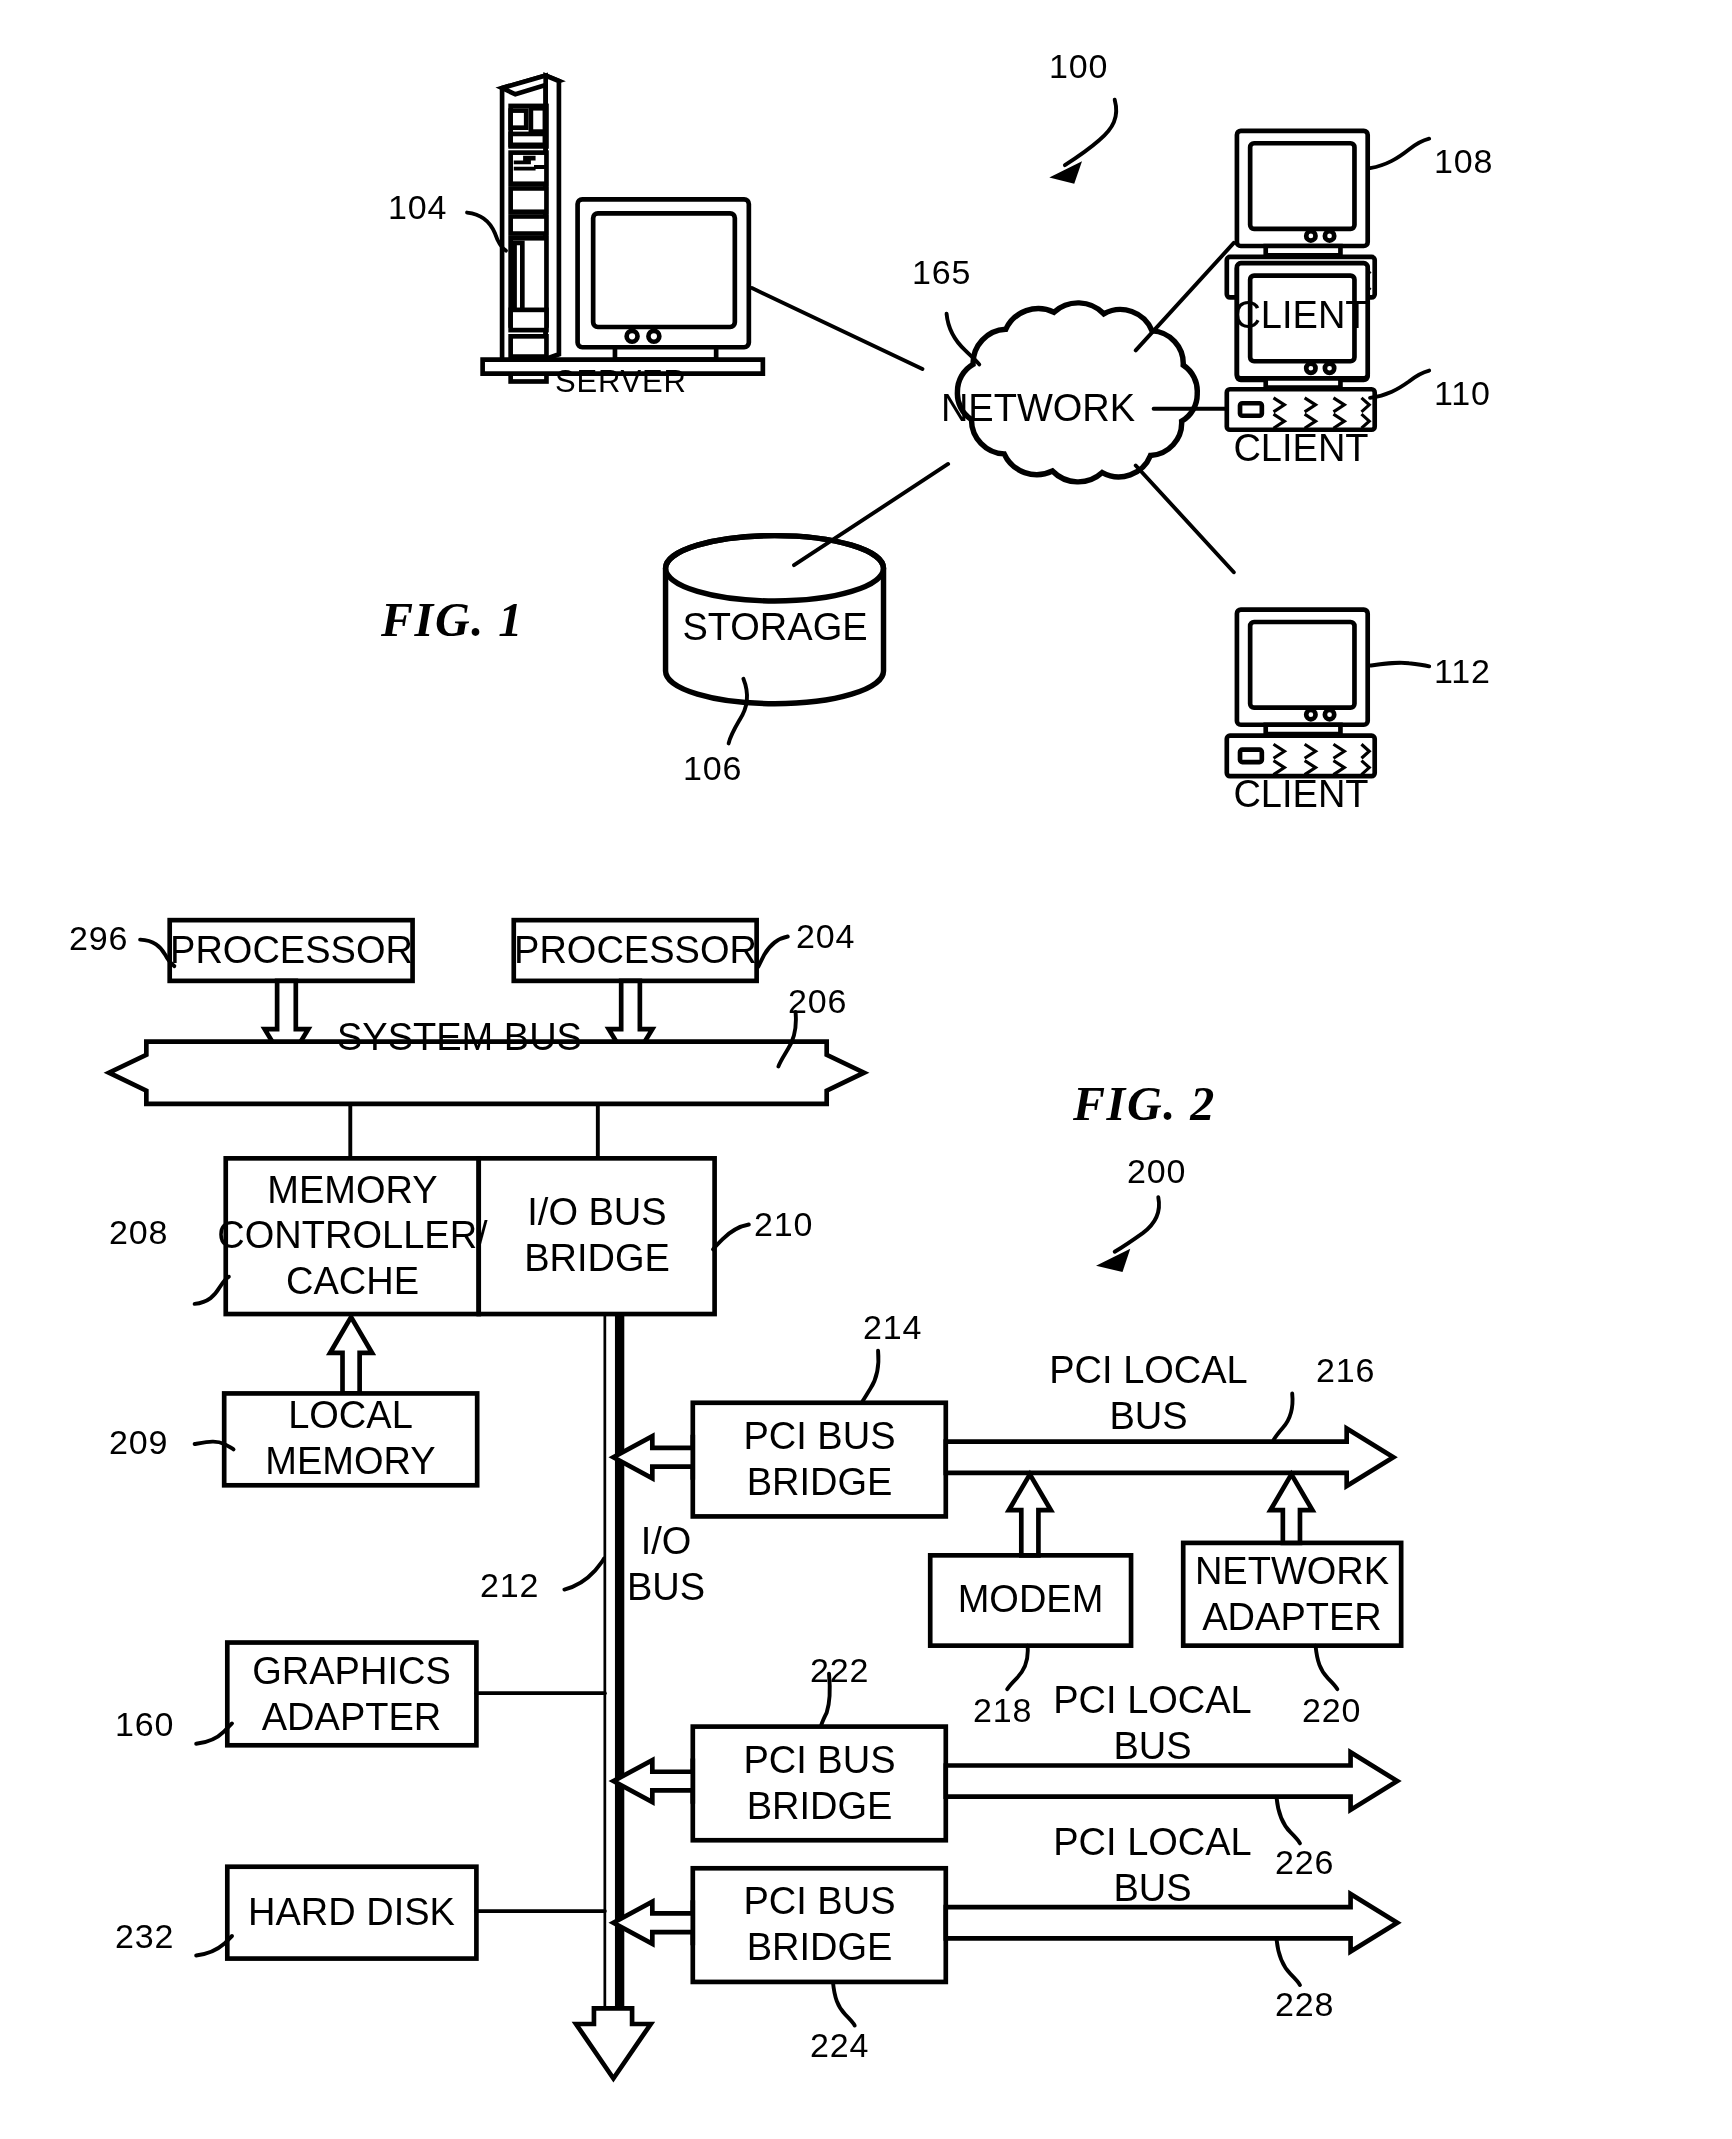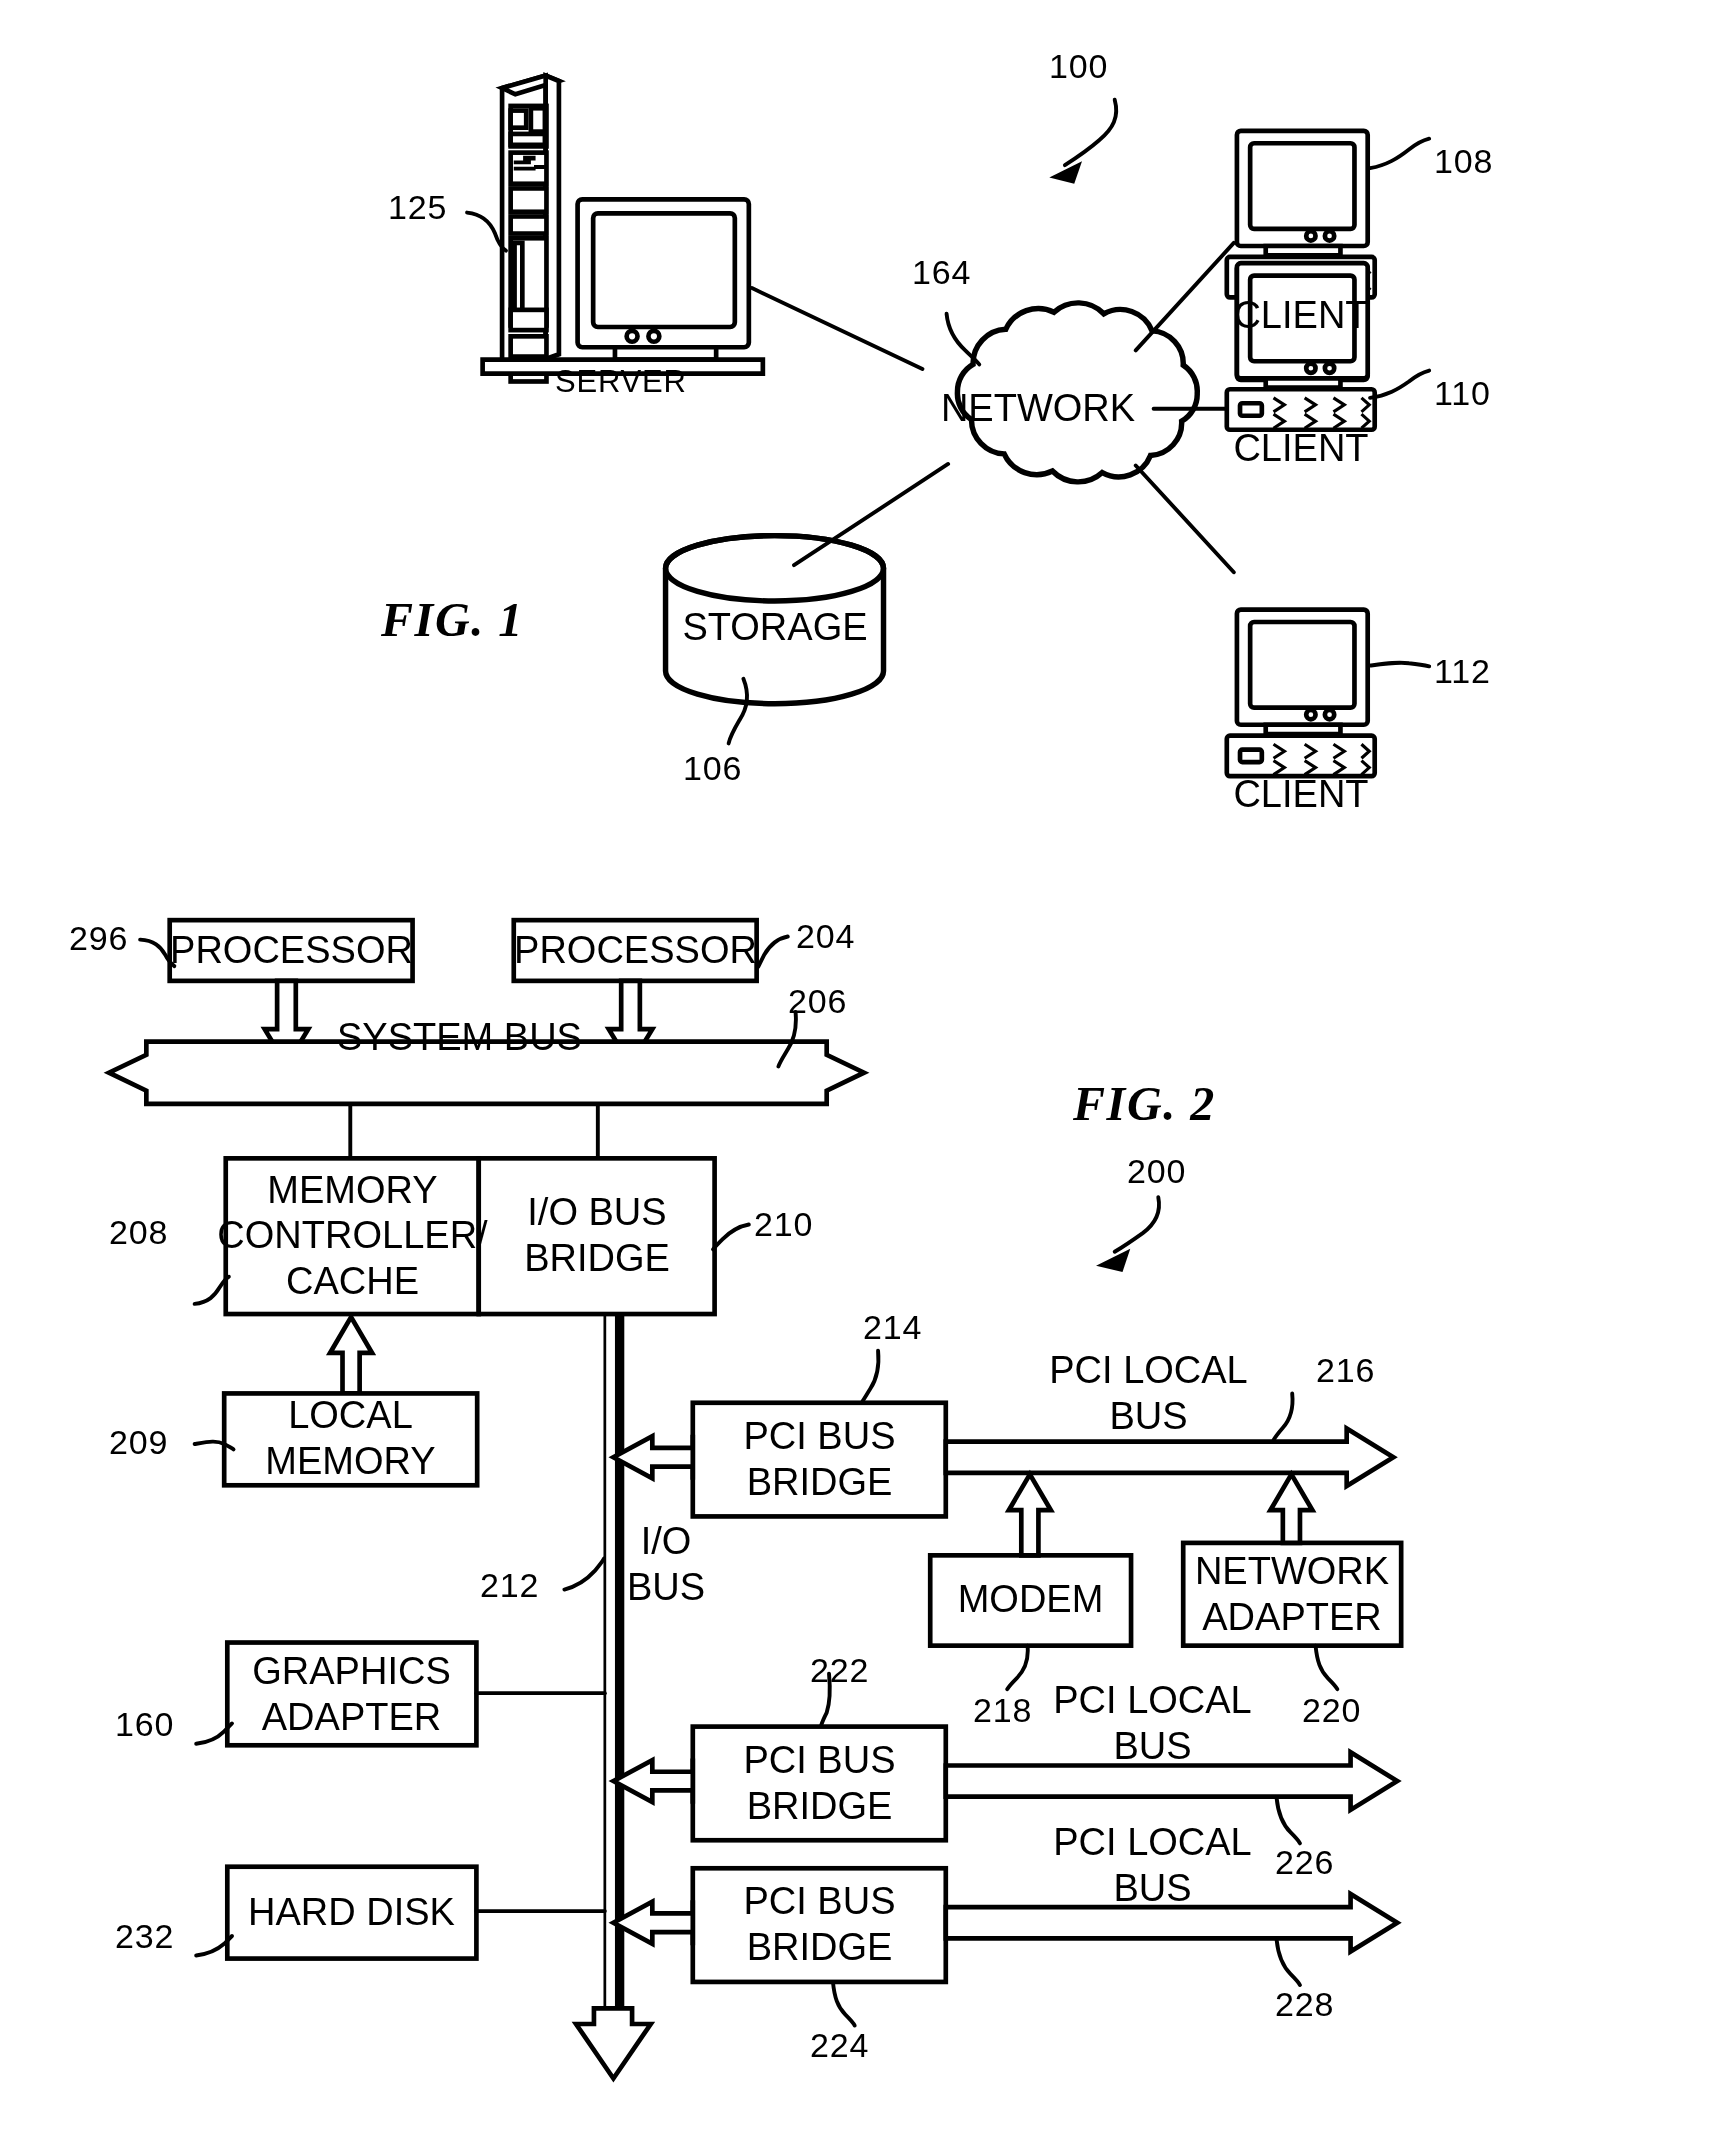"125" div.lbl { text: 125 -> 104 }
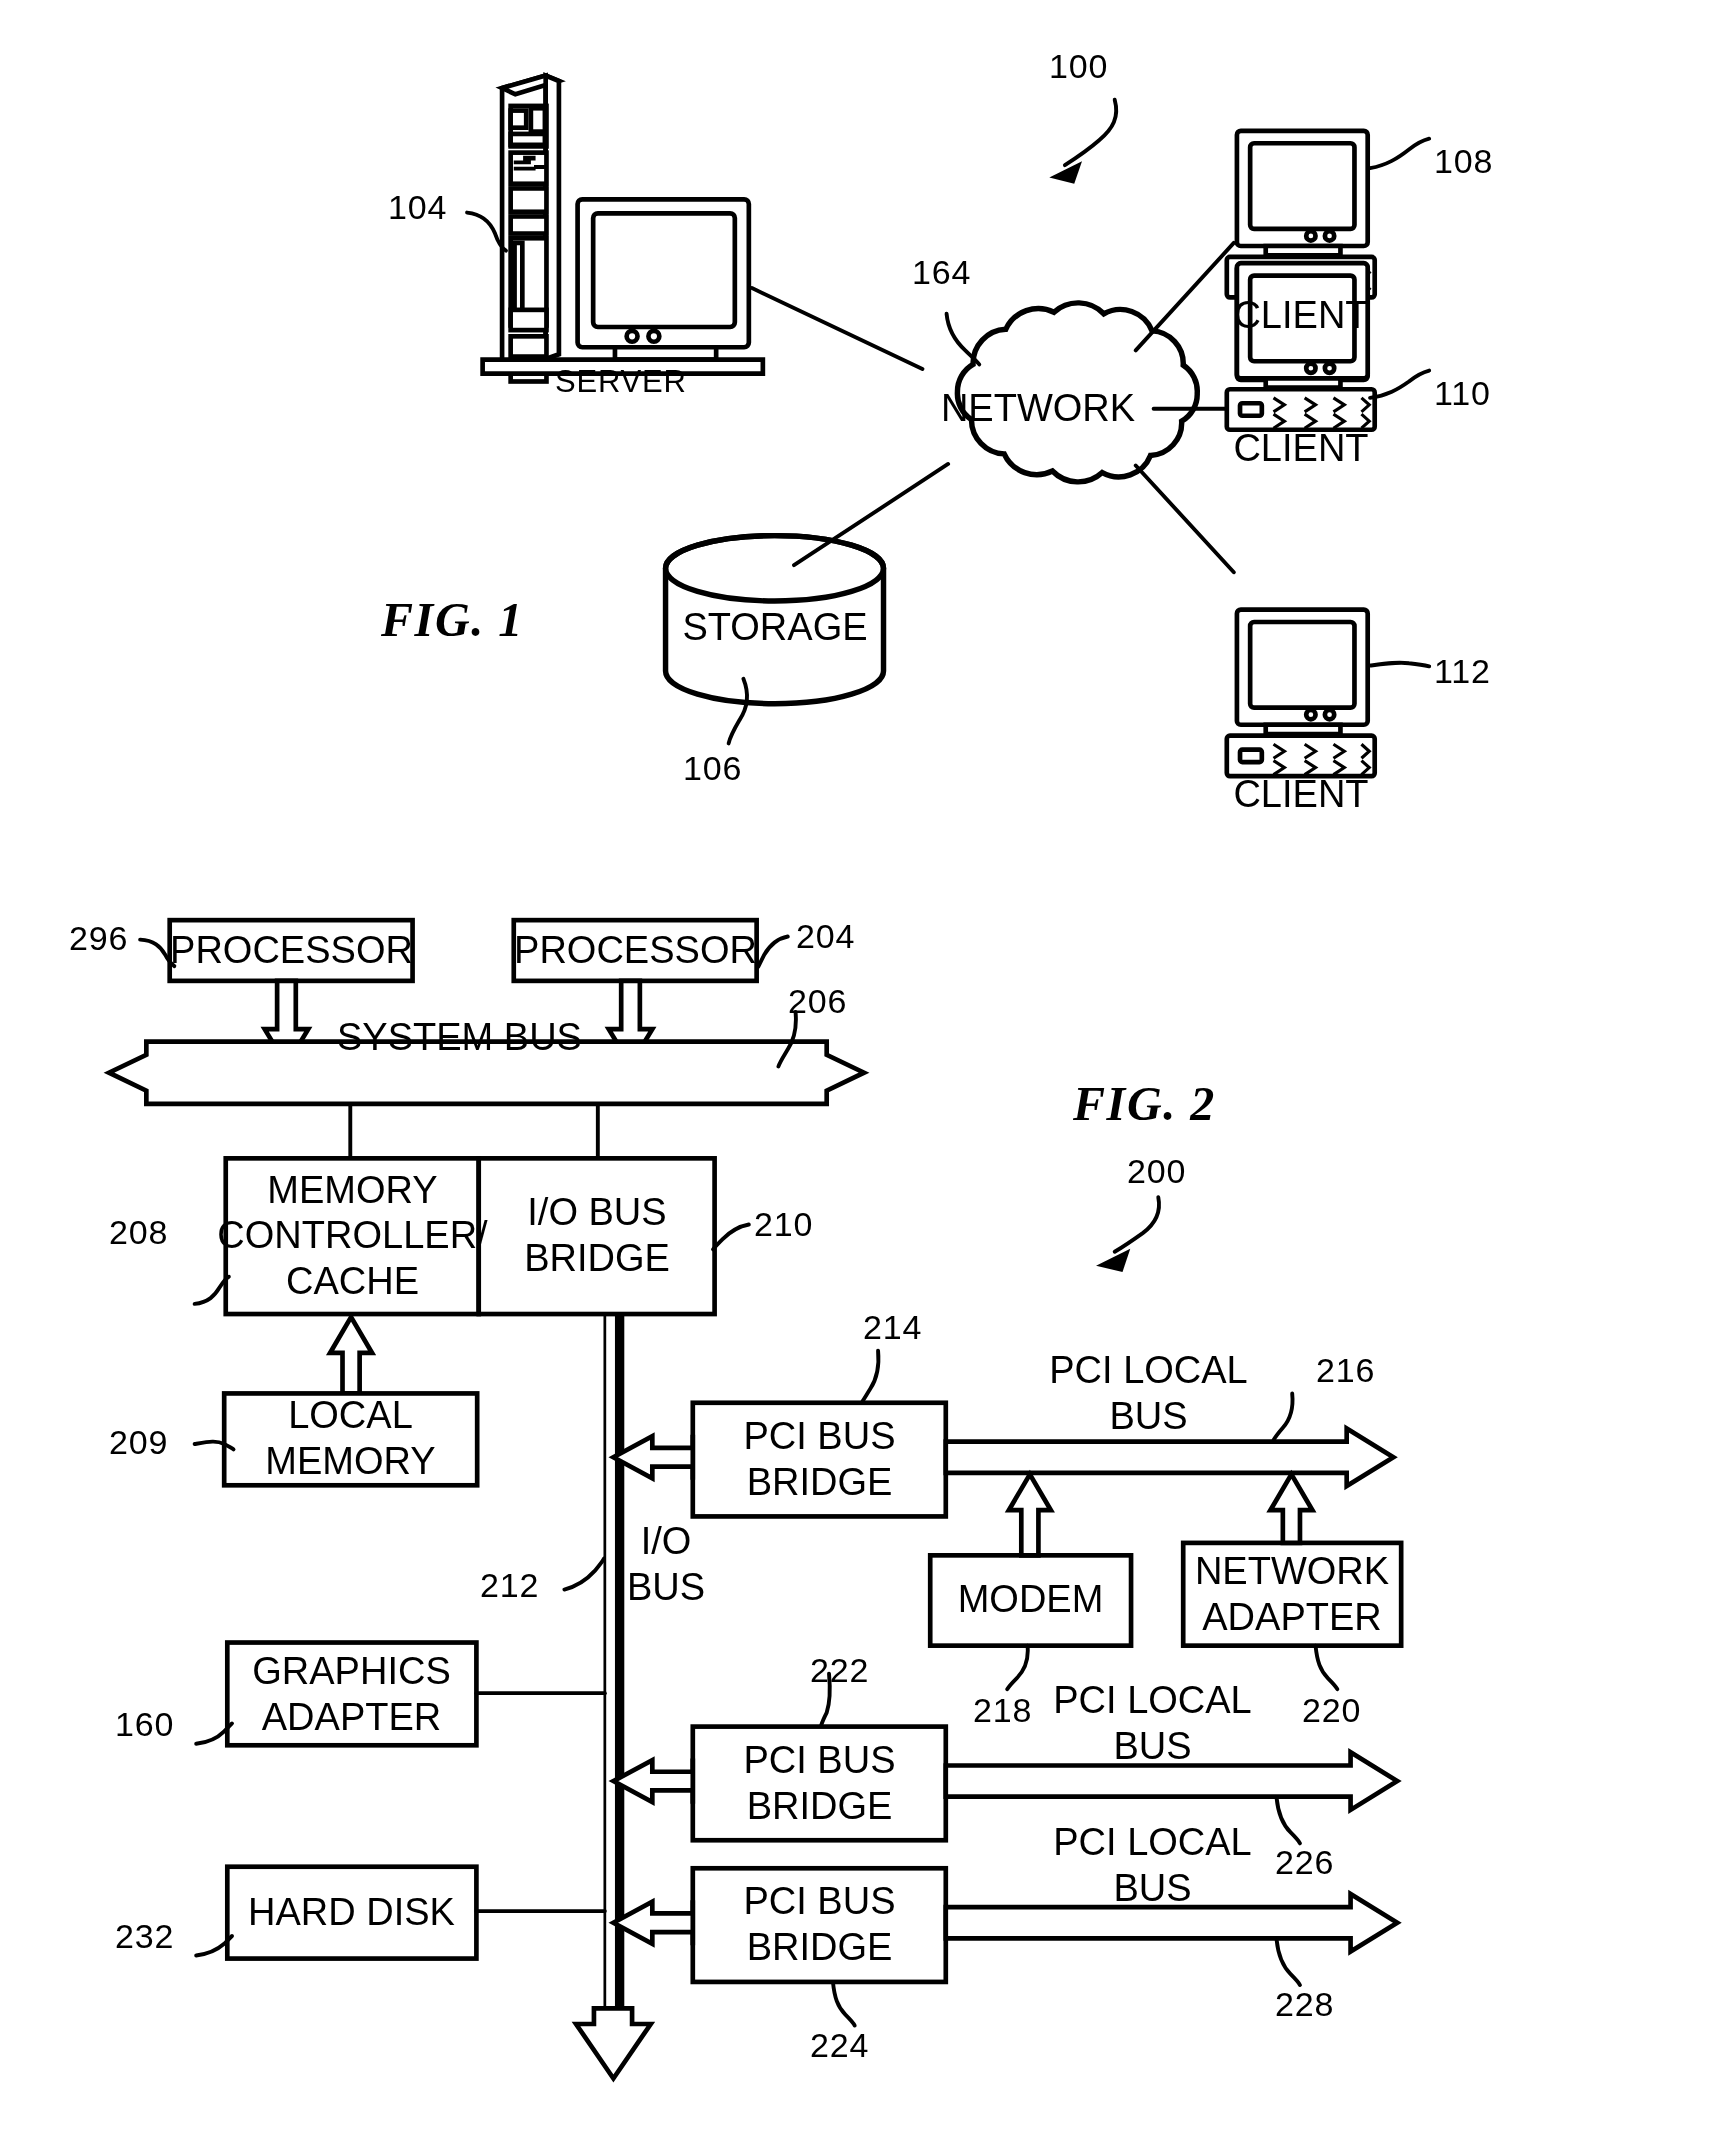"164" div.lbl { text: 164 -> 165 }
